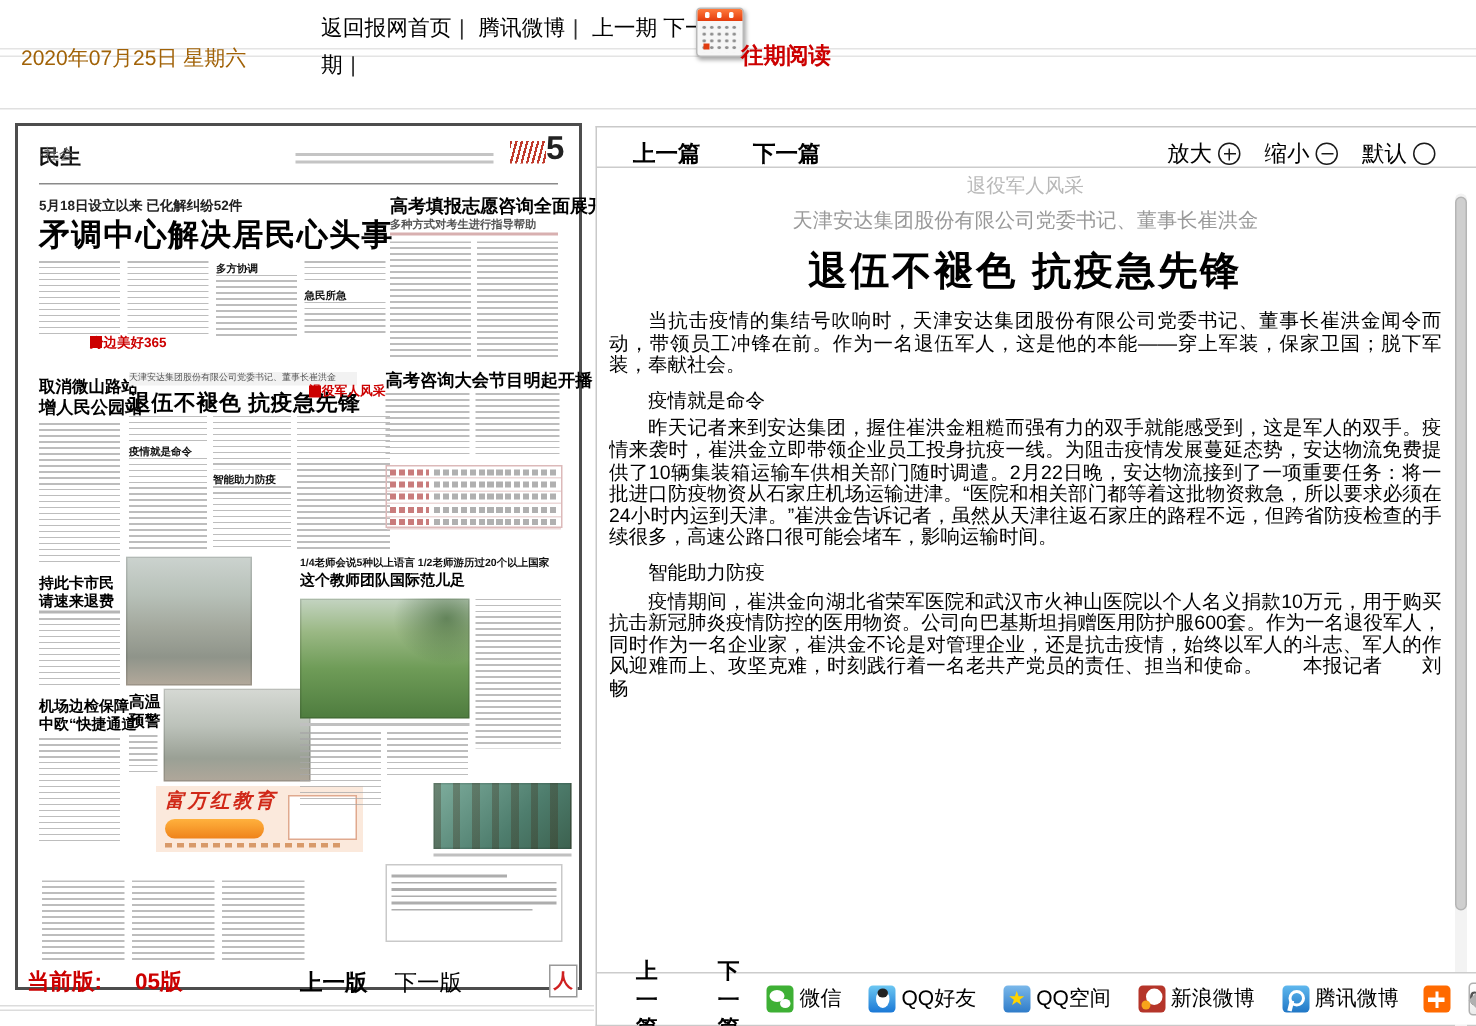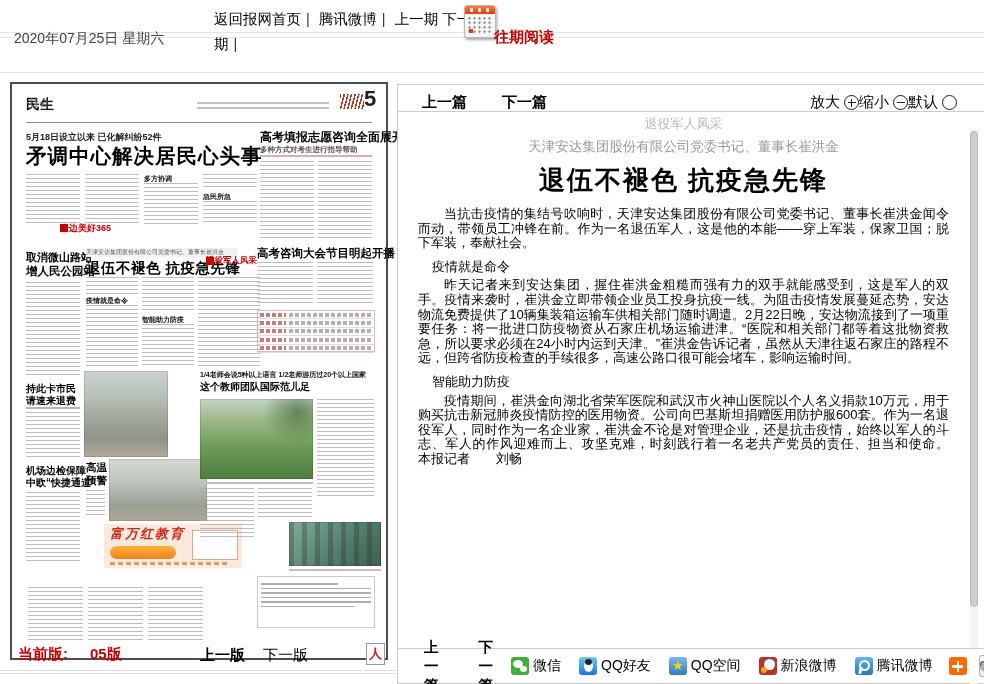"2020年07月25日 星期六" .date { color: #404040 -> #a16207 }
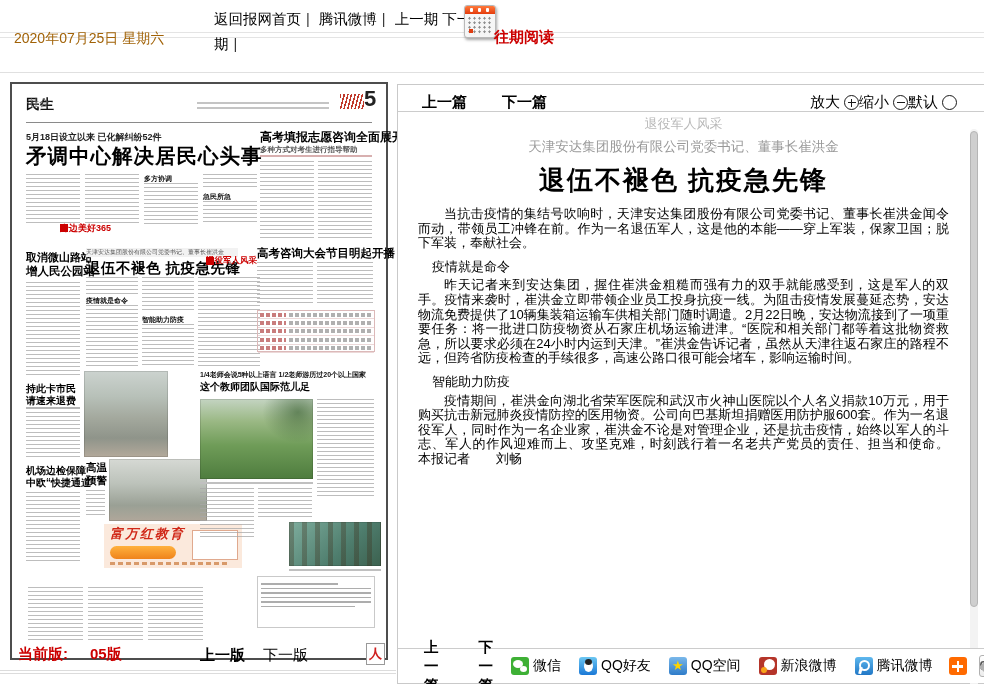"放大" .tools { gap: none -> 16px }
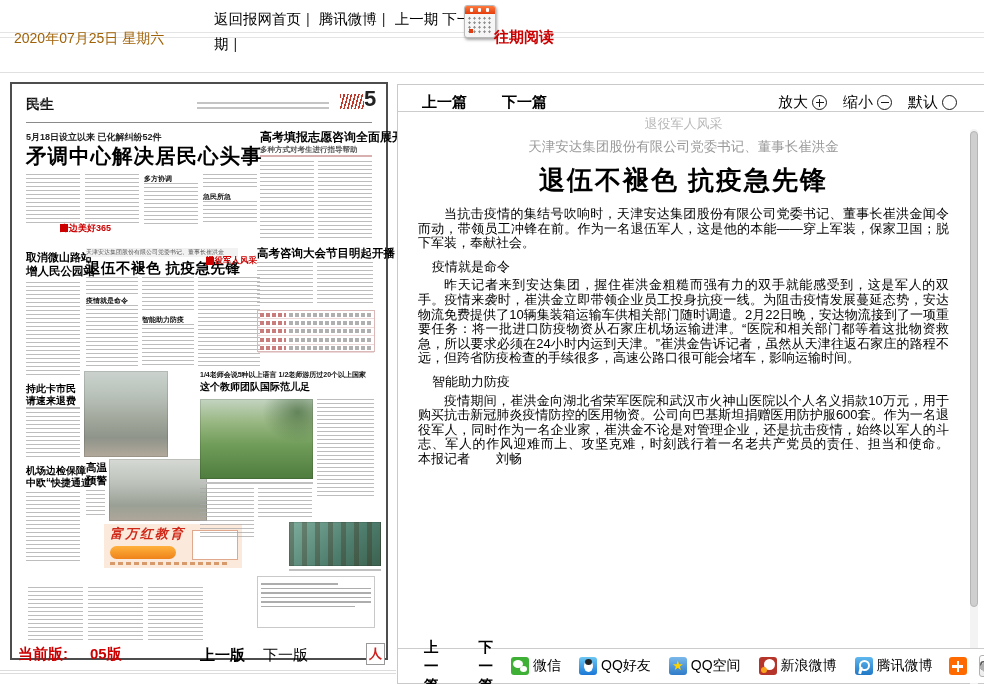"当抗击疫情的集结号吹响时，天津安达集团股份有限公司党委书记、董事长崔洪金闻令而动" .para { margin: 4px 12px -> 4px 0 }
